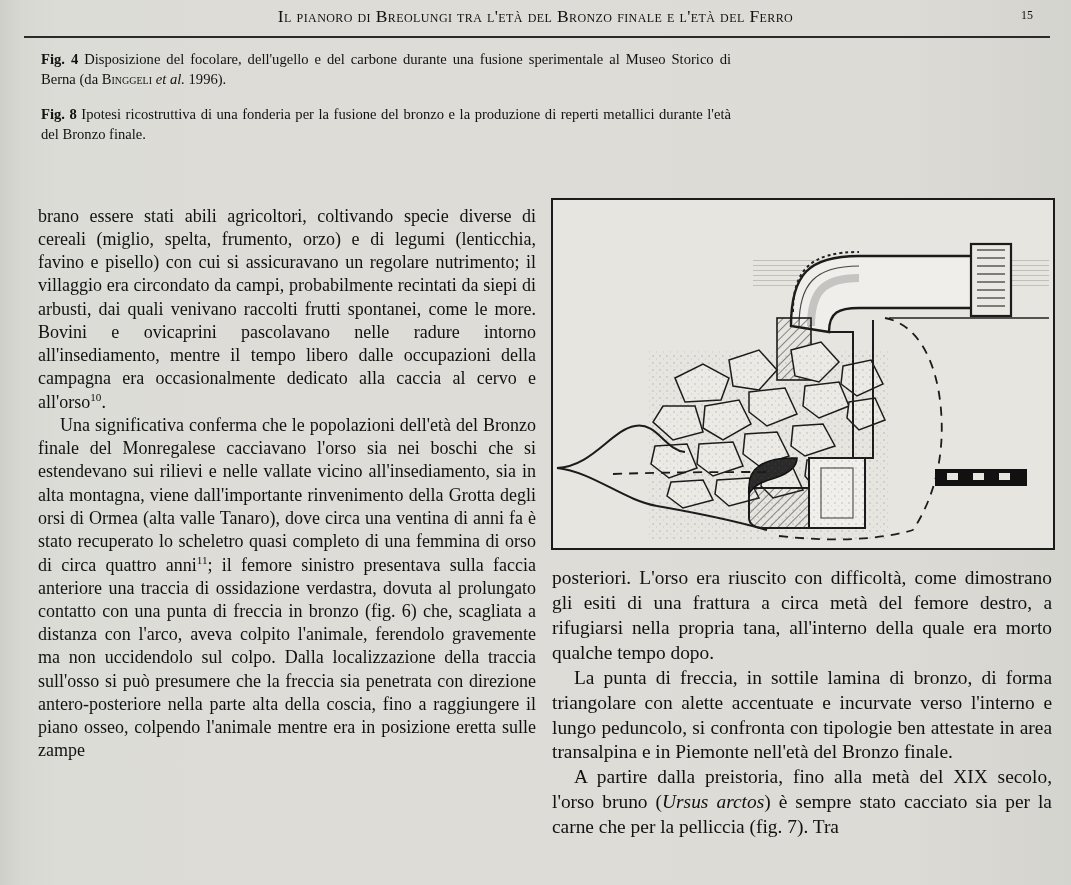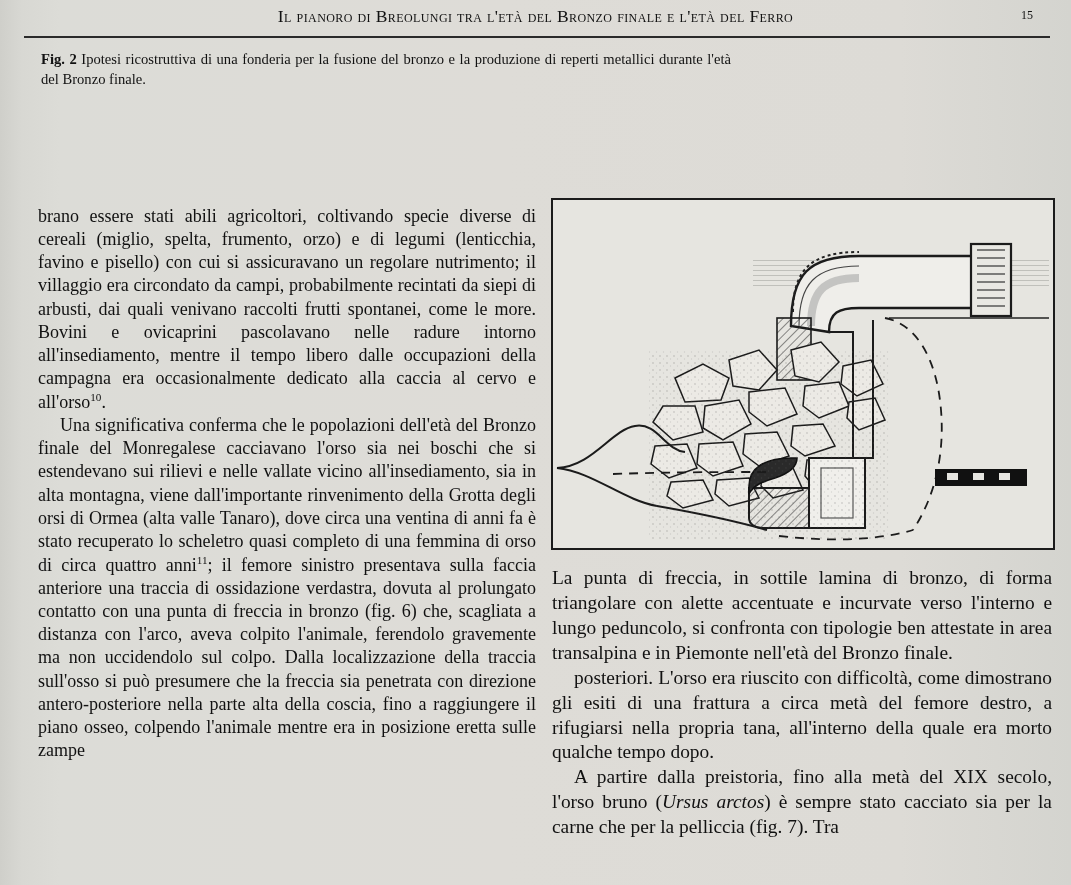"Fig. 4 Disposizione del focolare," div.caption { html: none -> <div> <span>Fig. 4</span><span> Disposizione del focolare, dell'ugello e del carbone durante una fusione sperimentale al Museo Storico di Berna (da </span><span>Binggeli</span><span> et al.</span><span> 1996).</span> </div> }
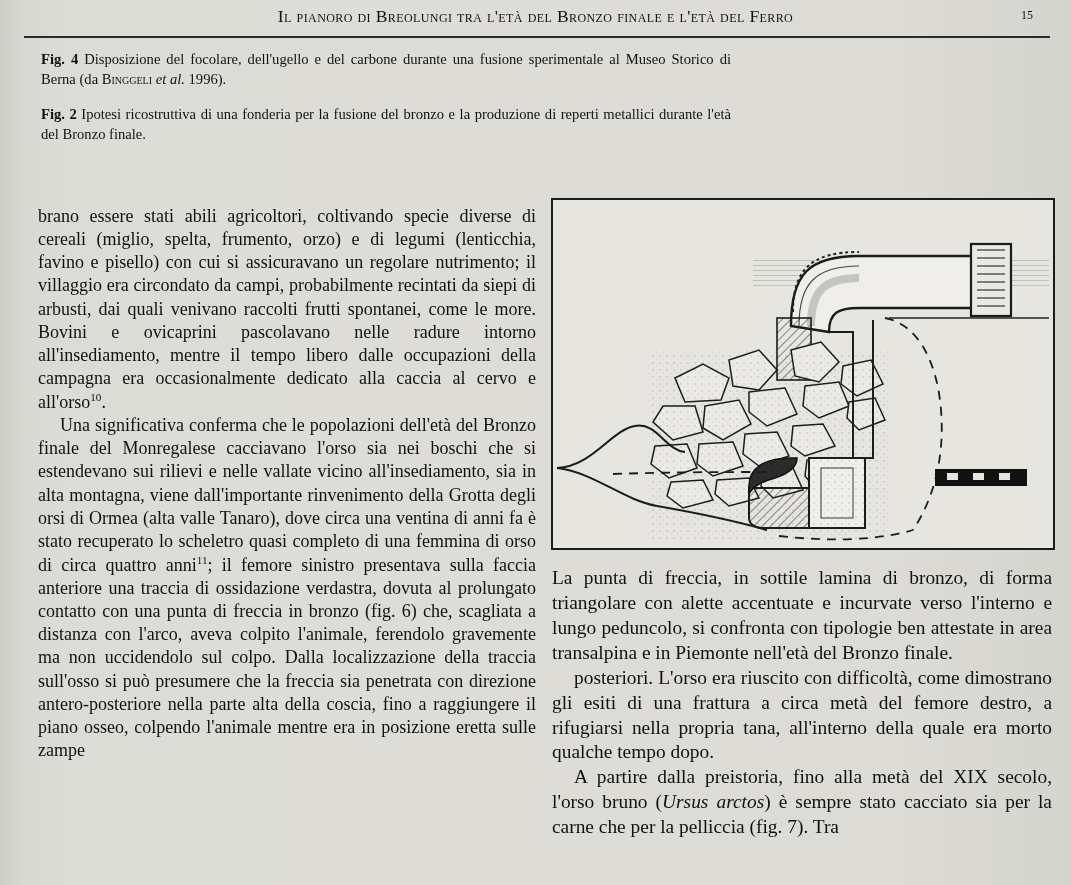"Fig. 2" span.lbl { text: 2 -> 8 }
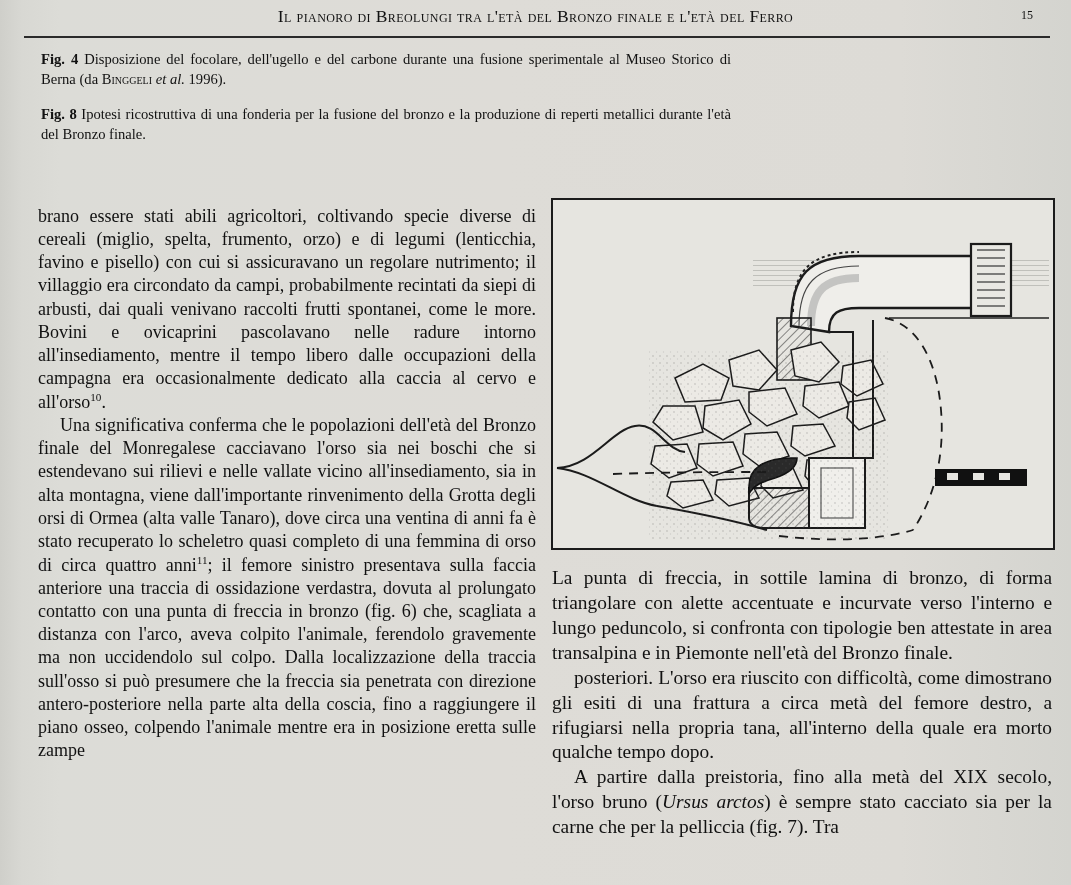"La punta di freccia, in" p { order: before "posteriori. L'orso era riuscito con" -> after "posteriori. L'orso era riuscito con" }
